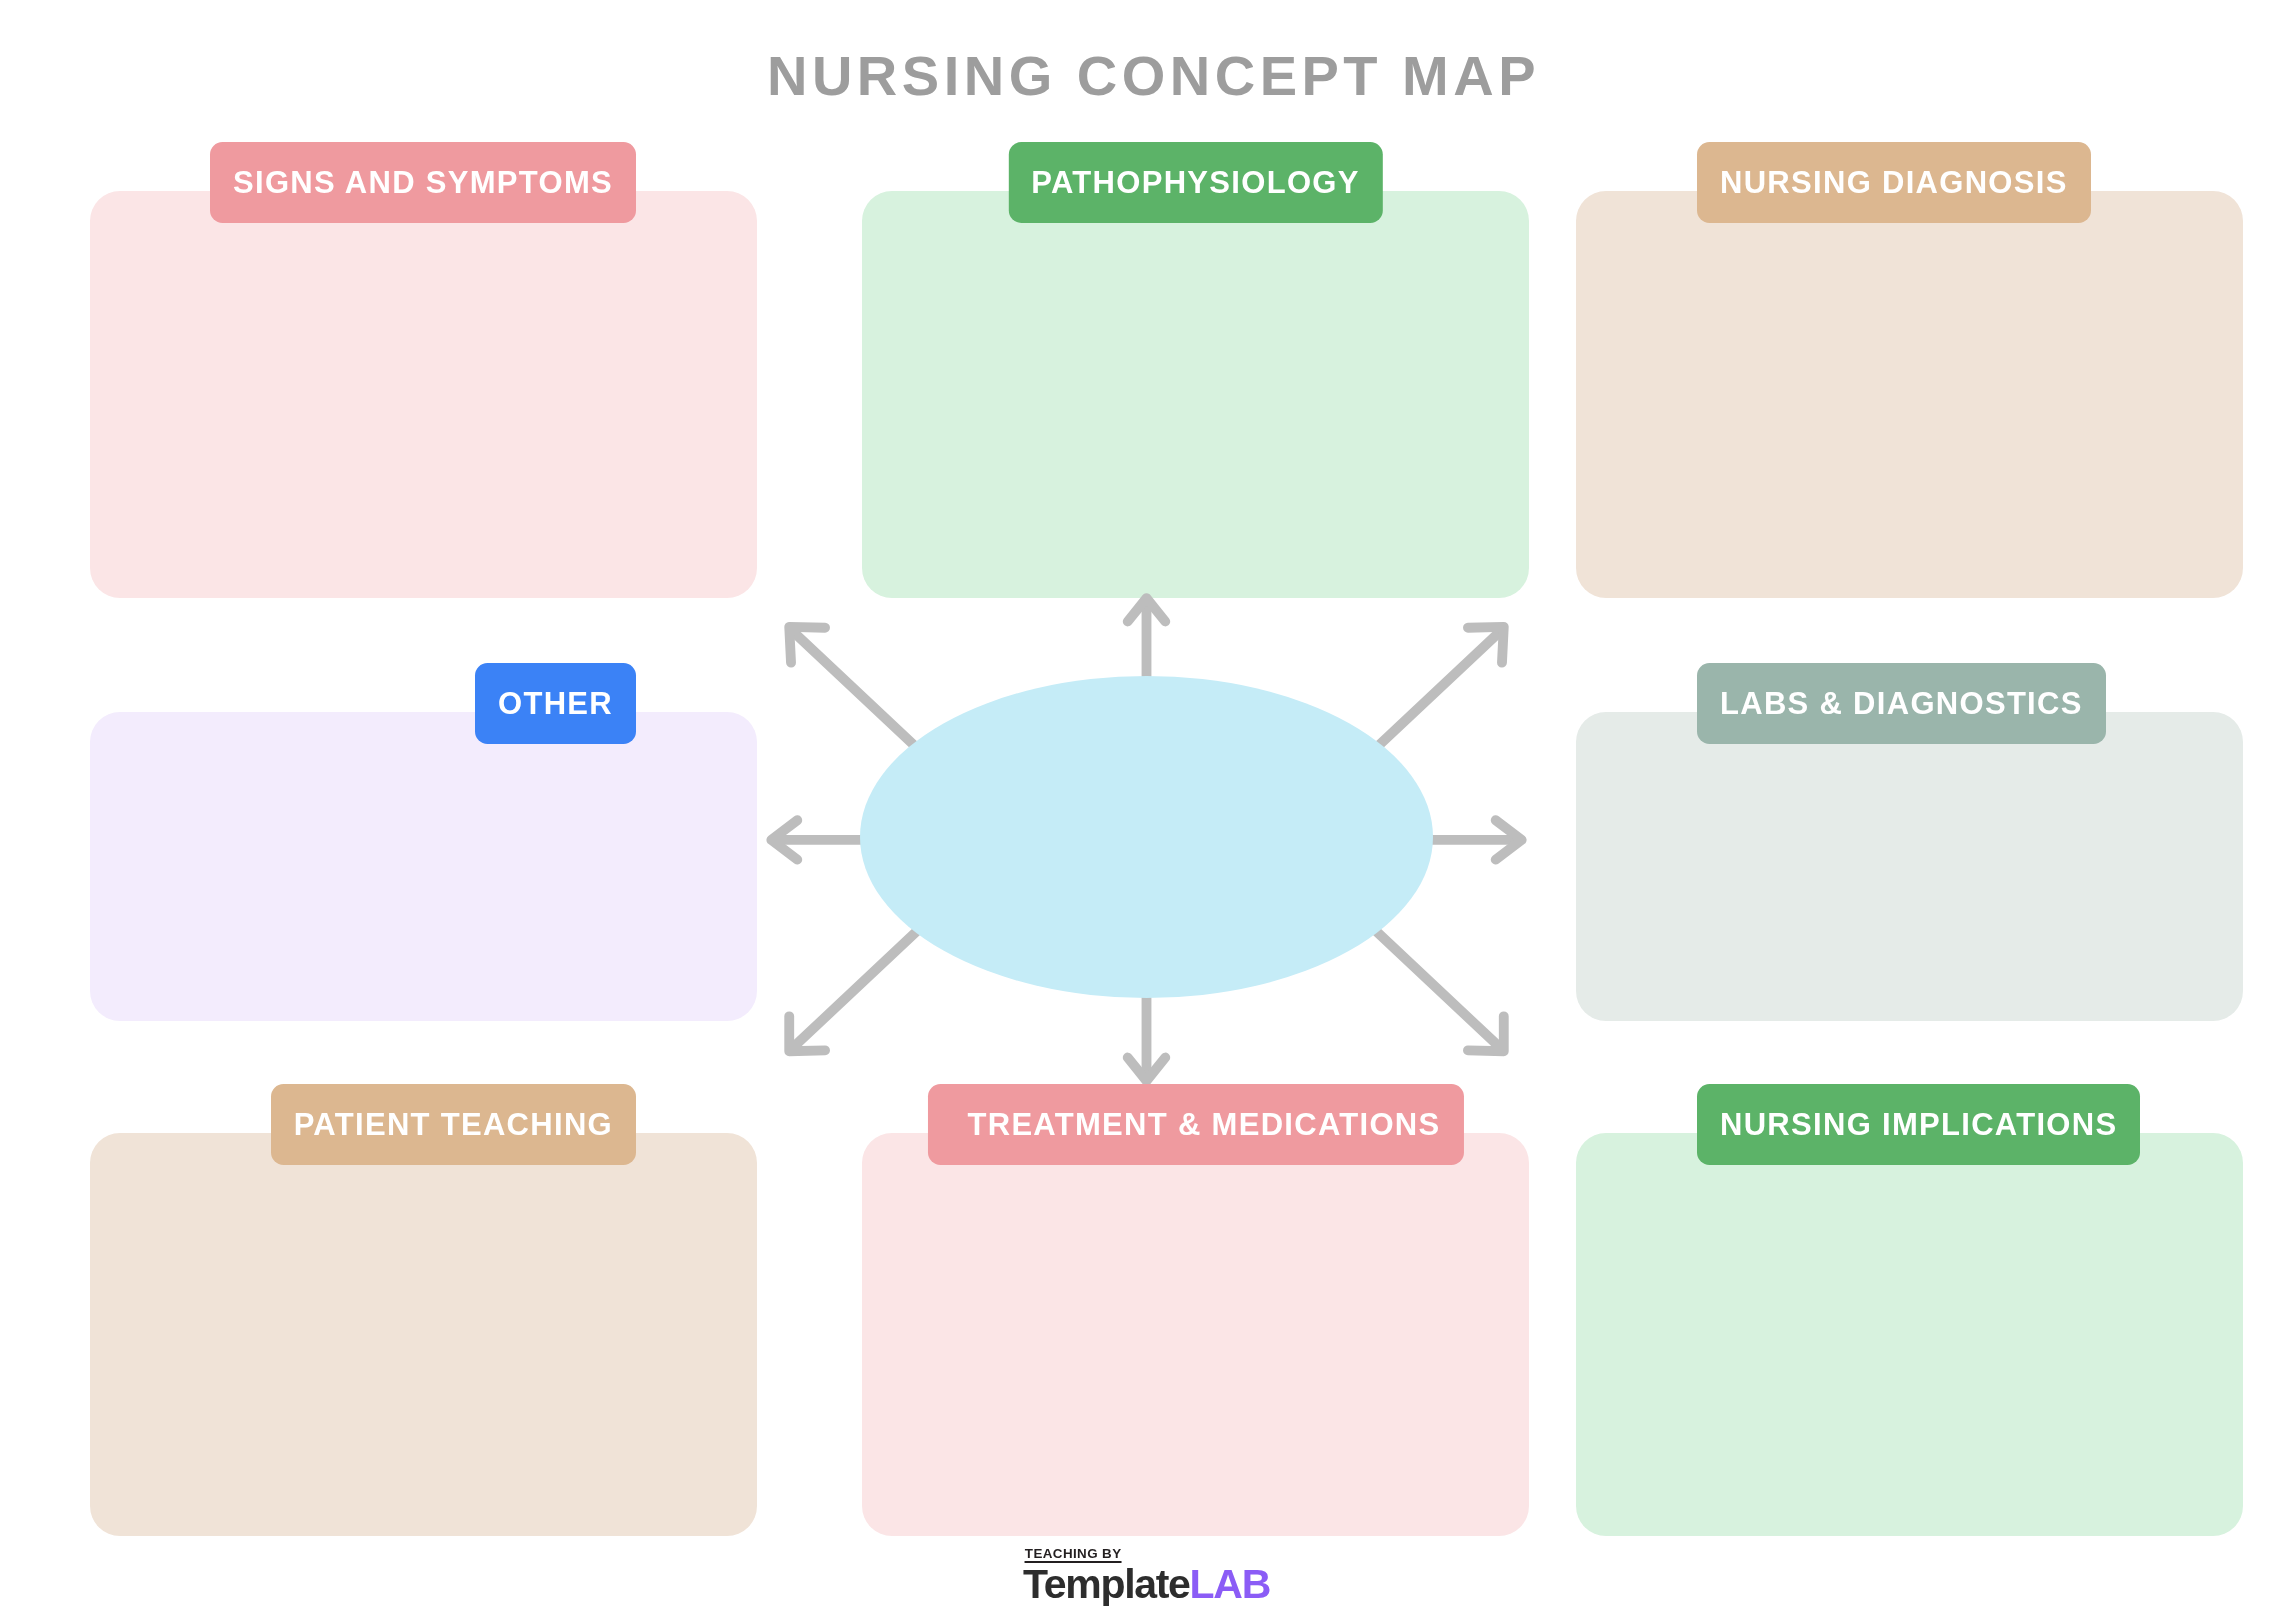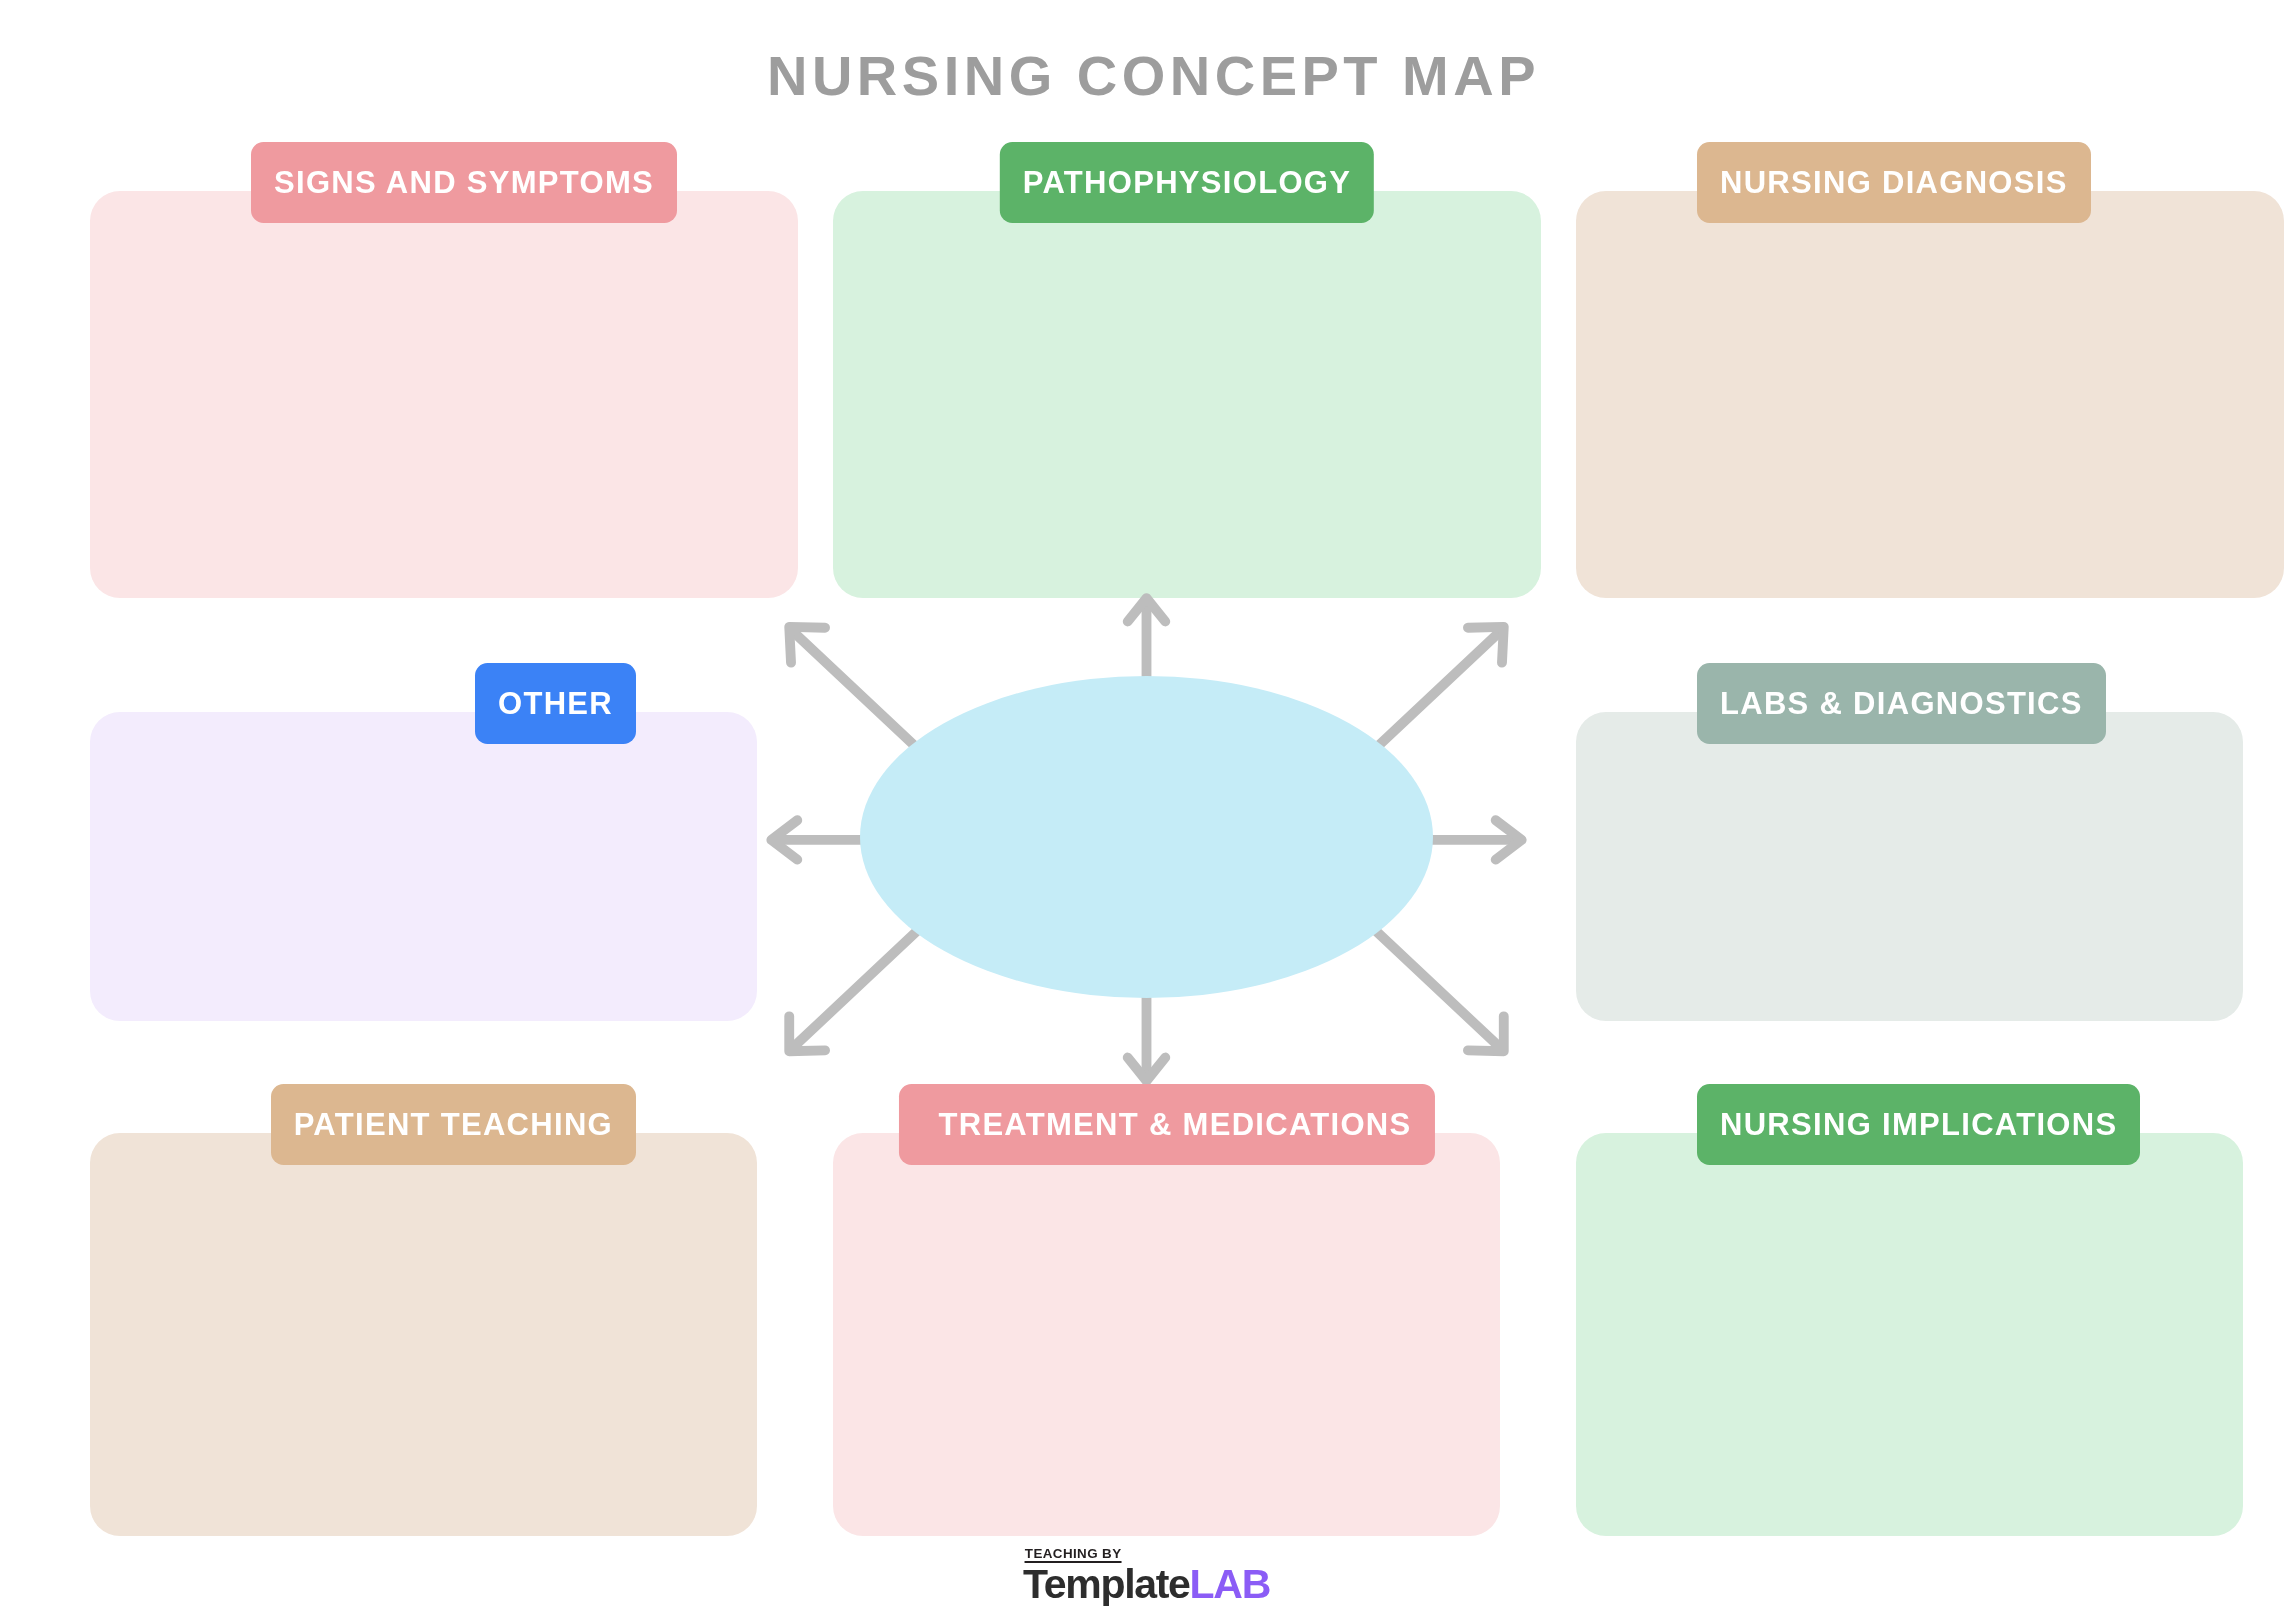"SIGNS AND SYMPTOMS" .row-top { padding-left: 41px -> none }
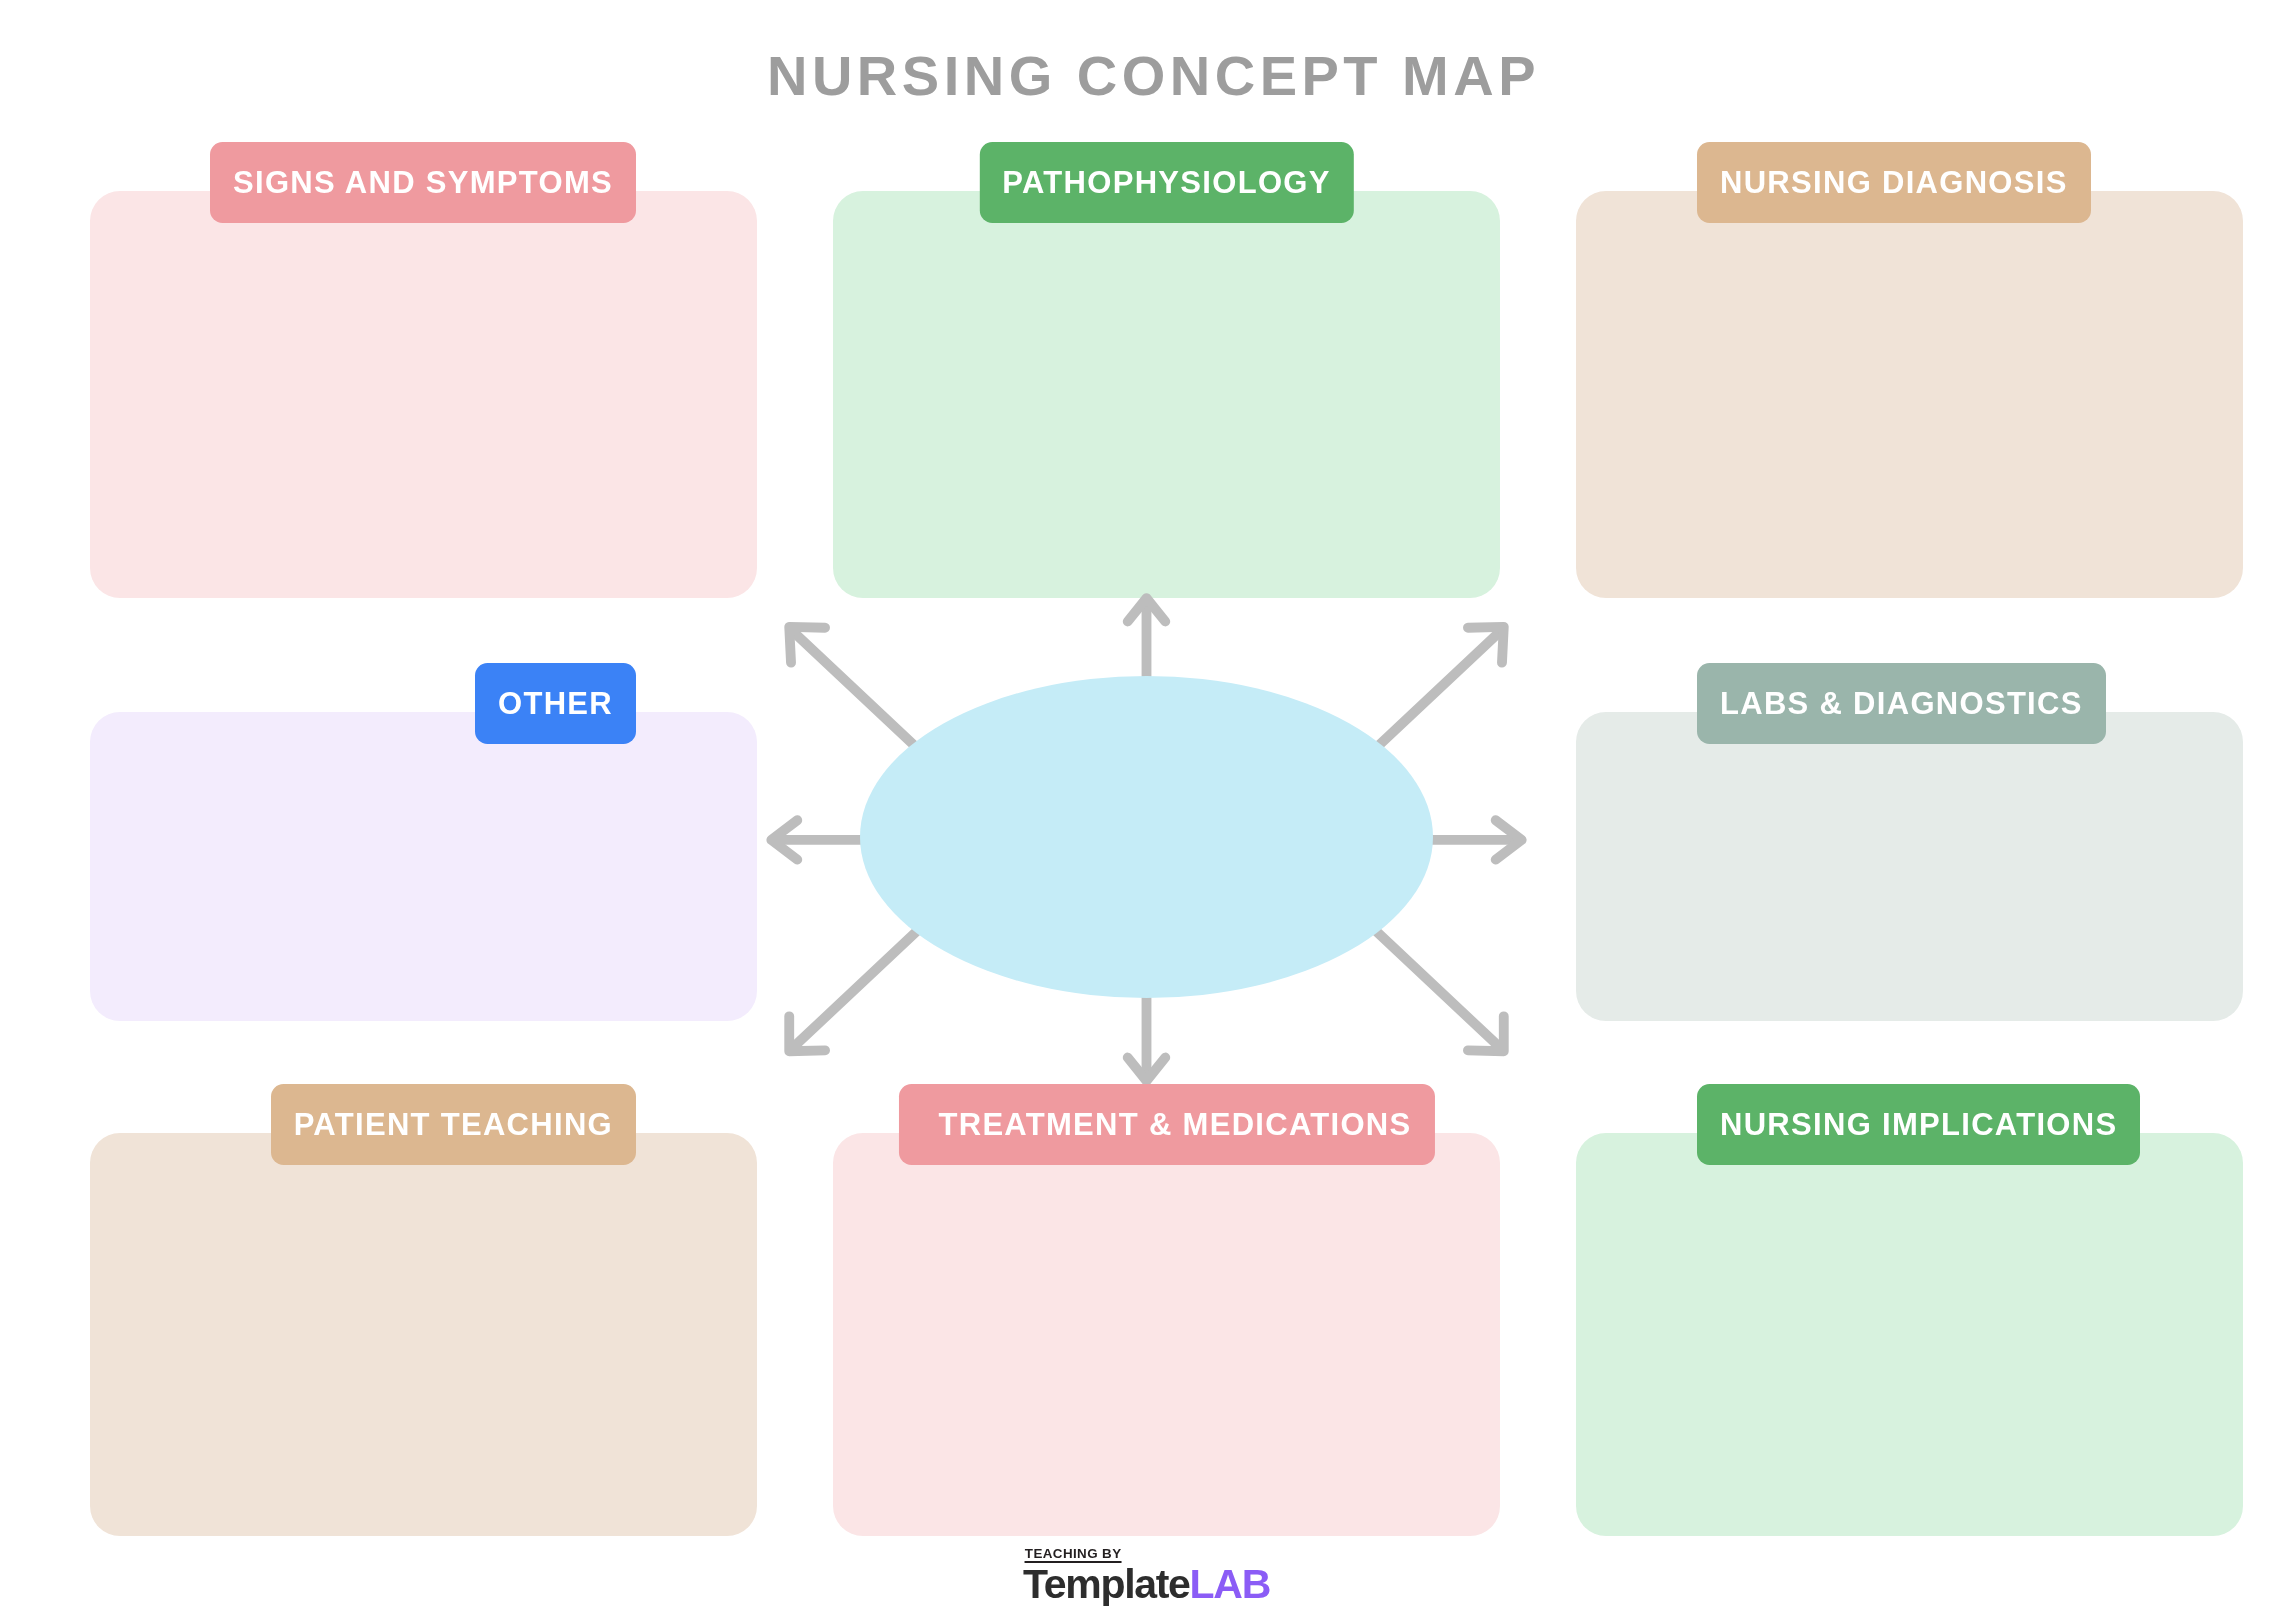"PATHOPHYSIOLOGY" .col-mid { left: 833px -> 862px }
